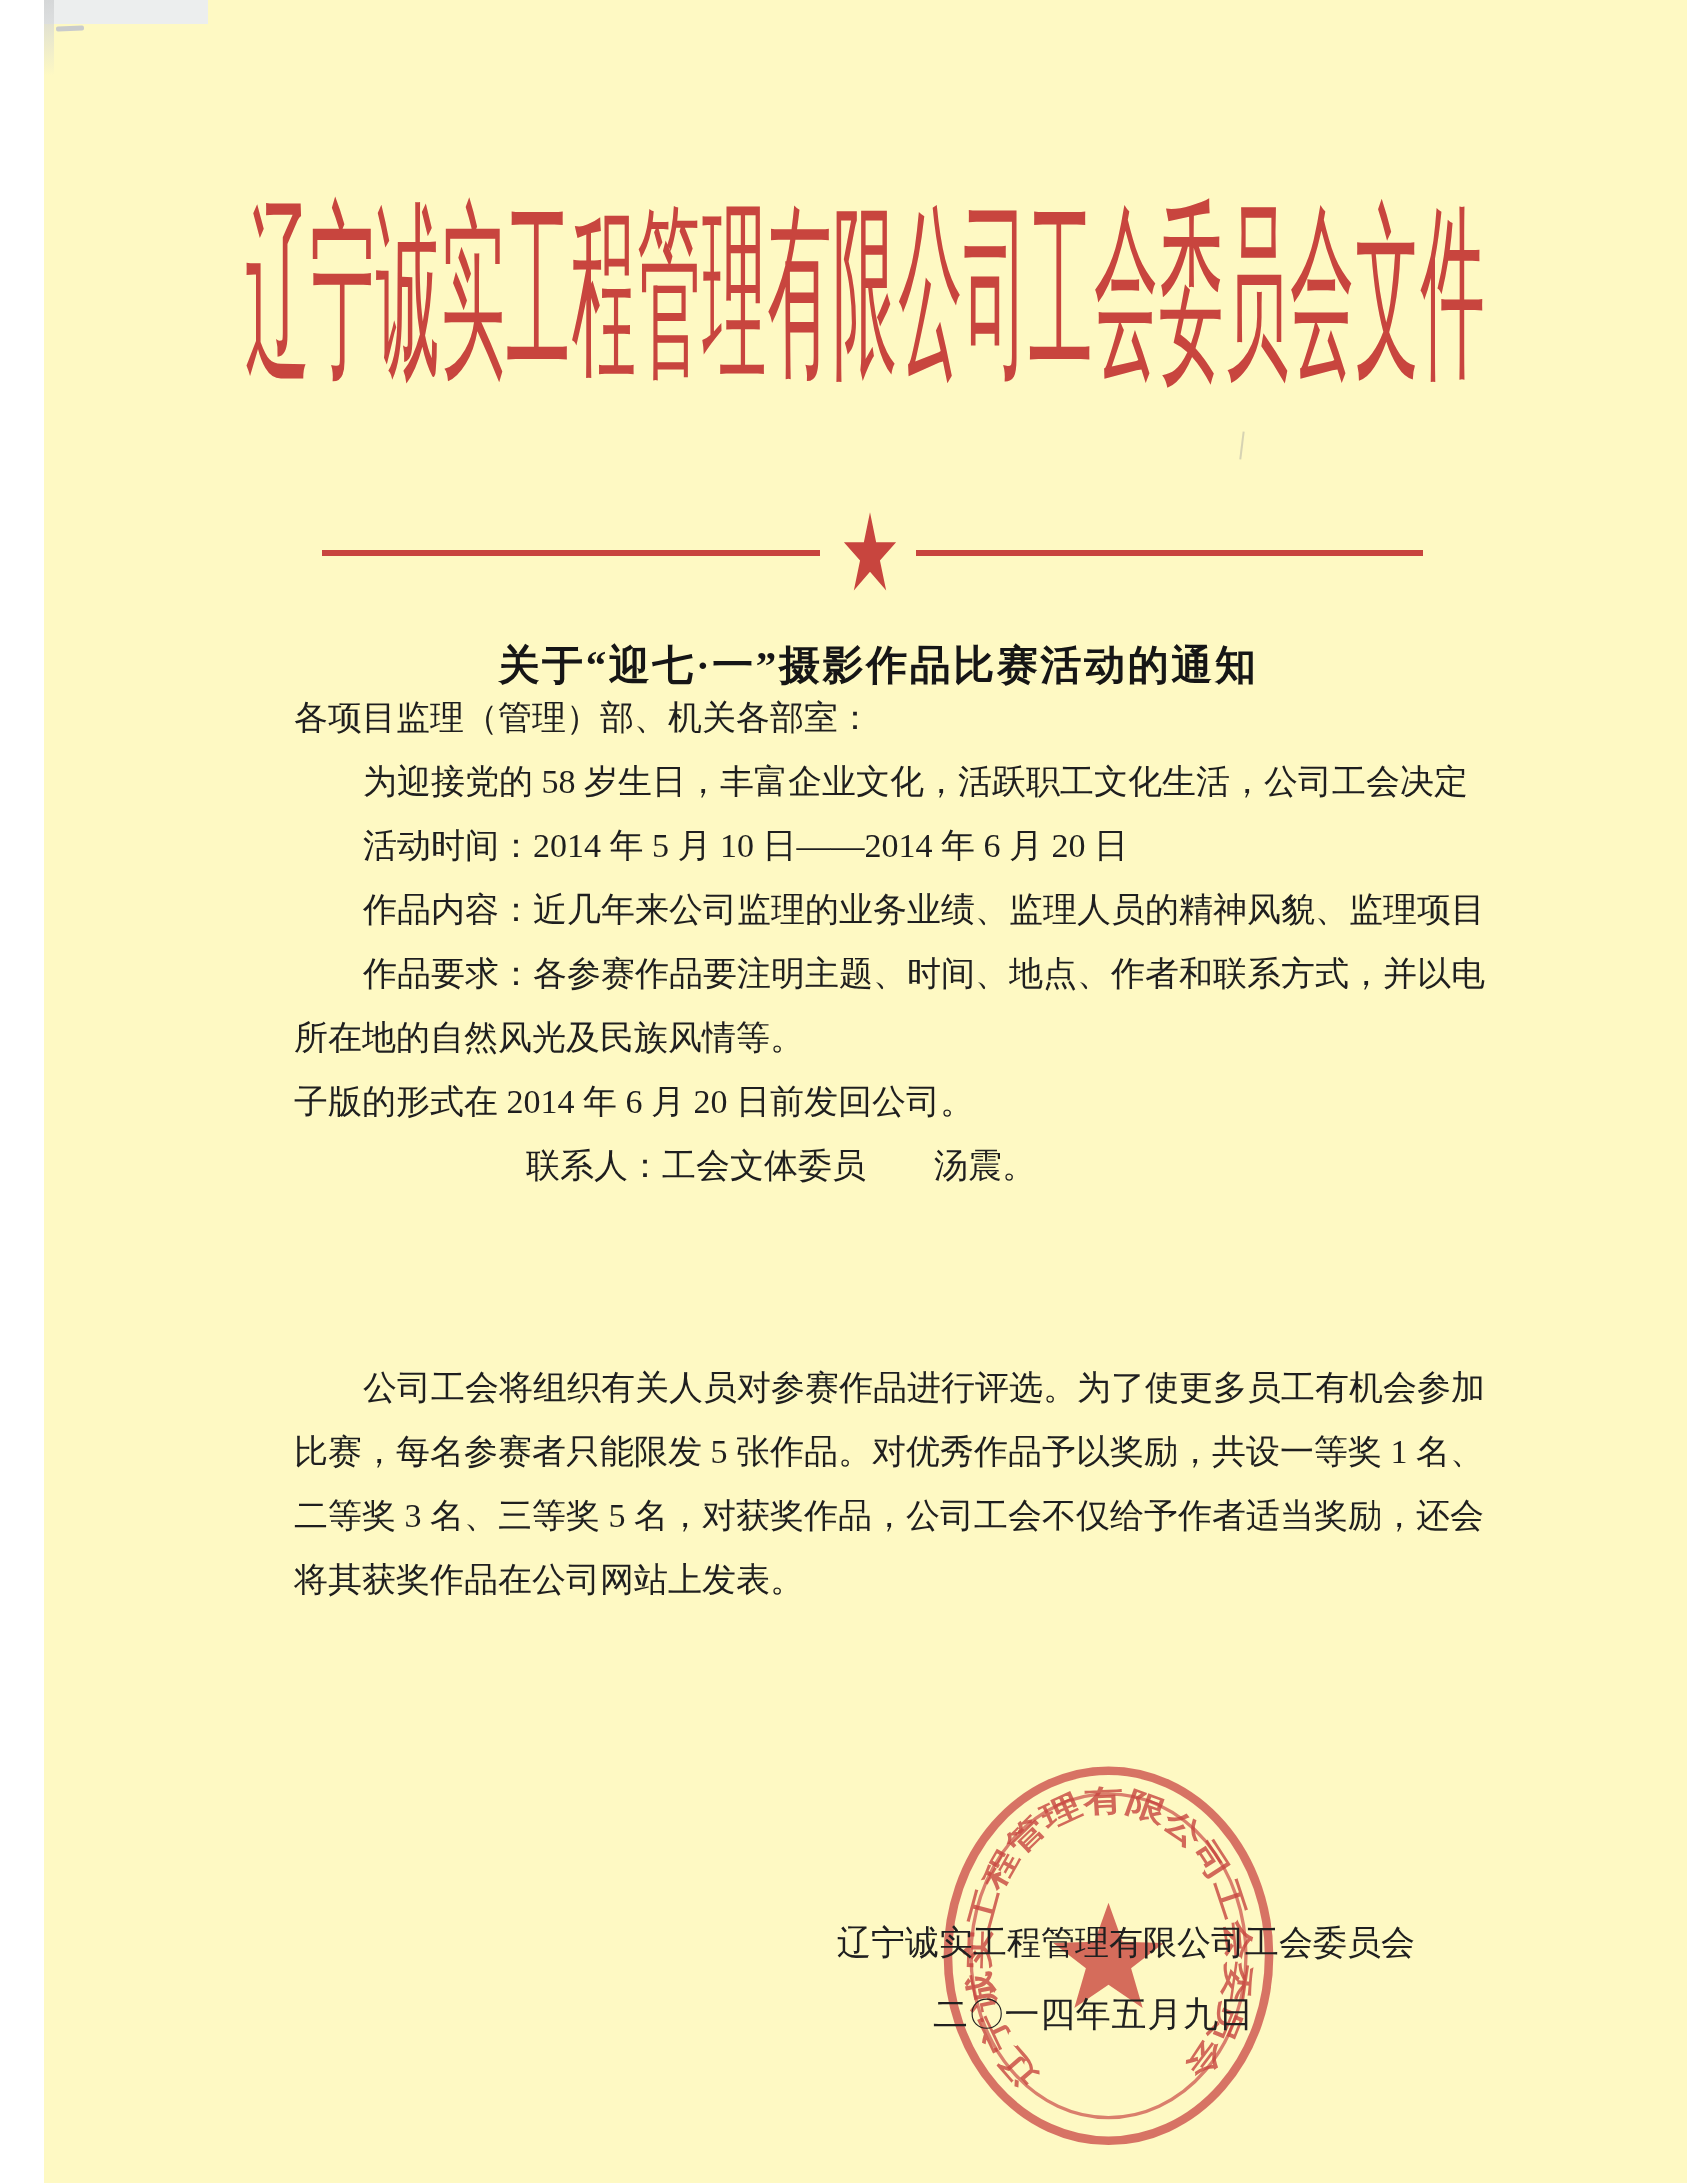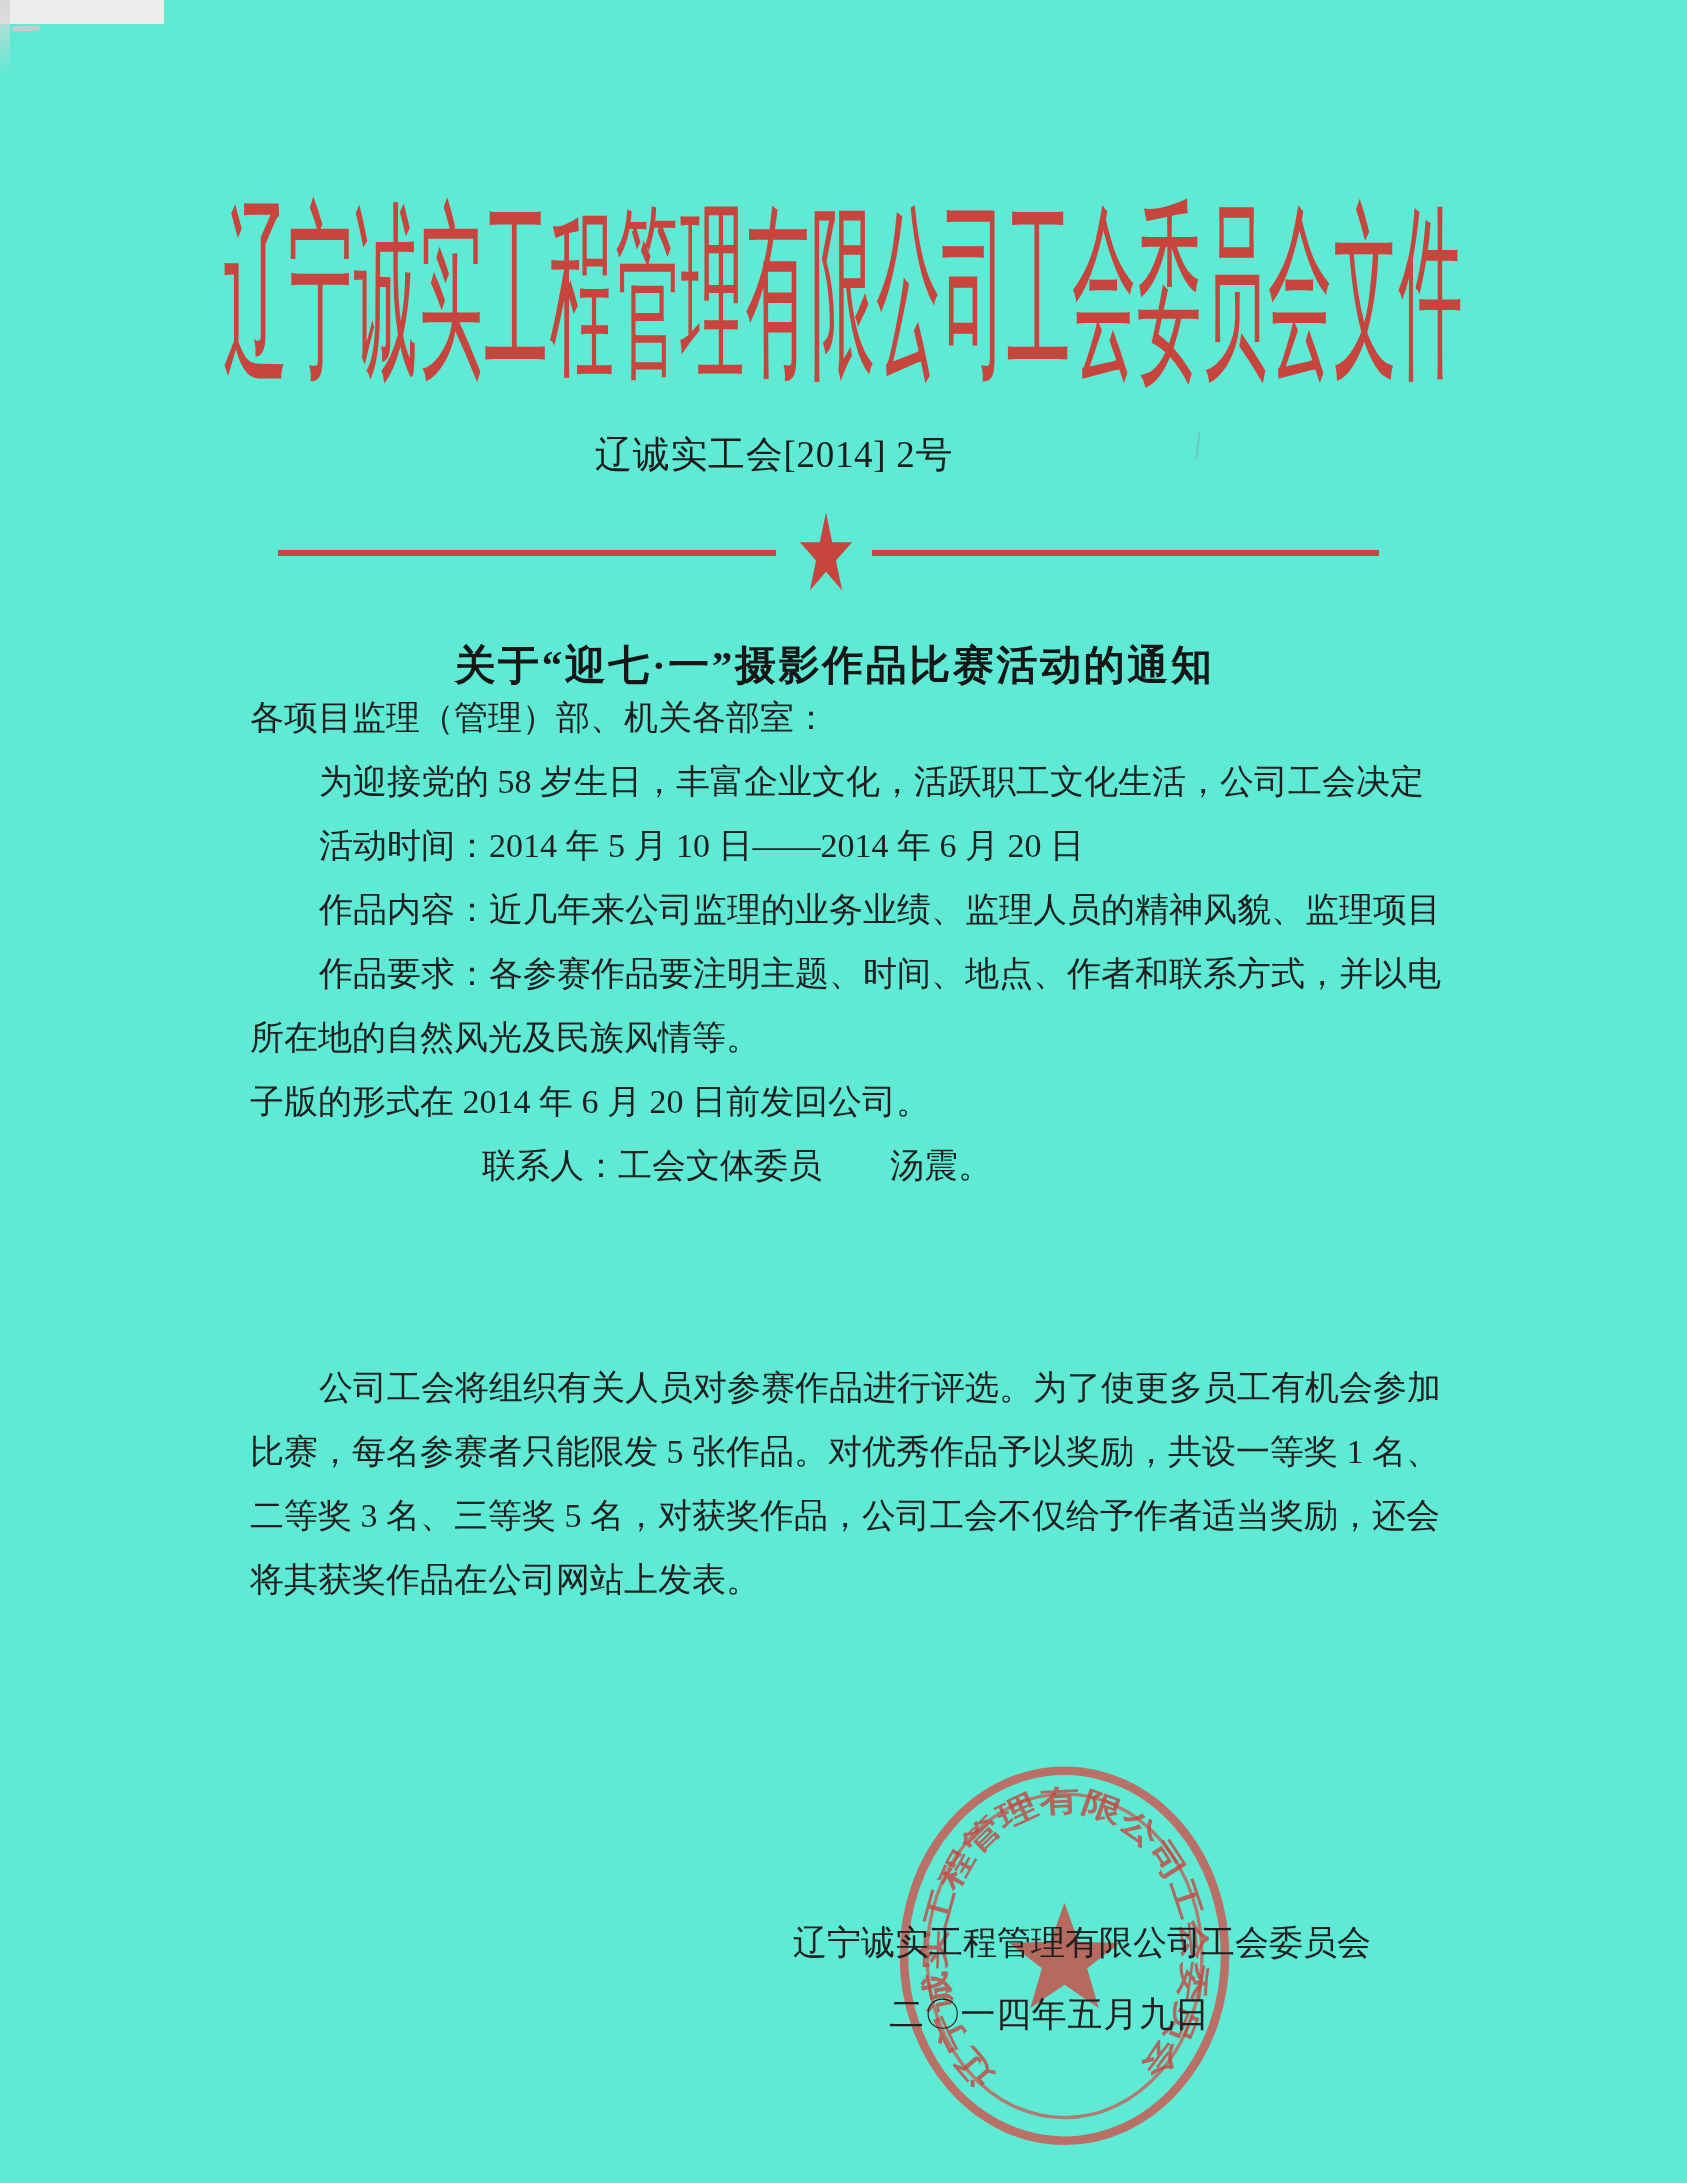"辽宁诚实工程管理有限公司工会委员会文件" .page { background: #5eead4 -> #fef9c3; margin-left: none -> 44px }
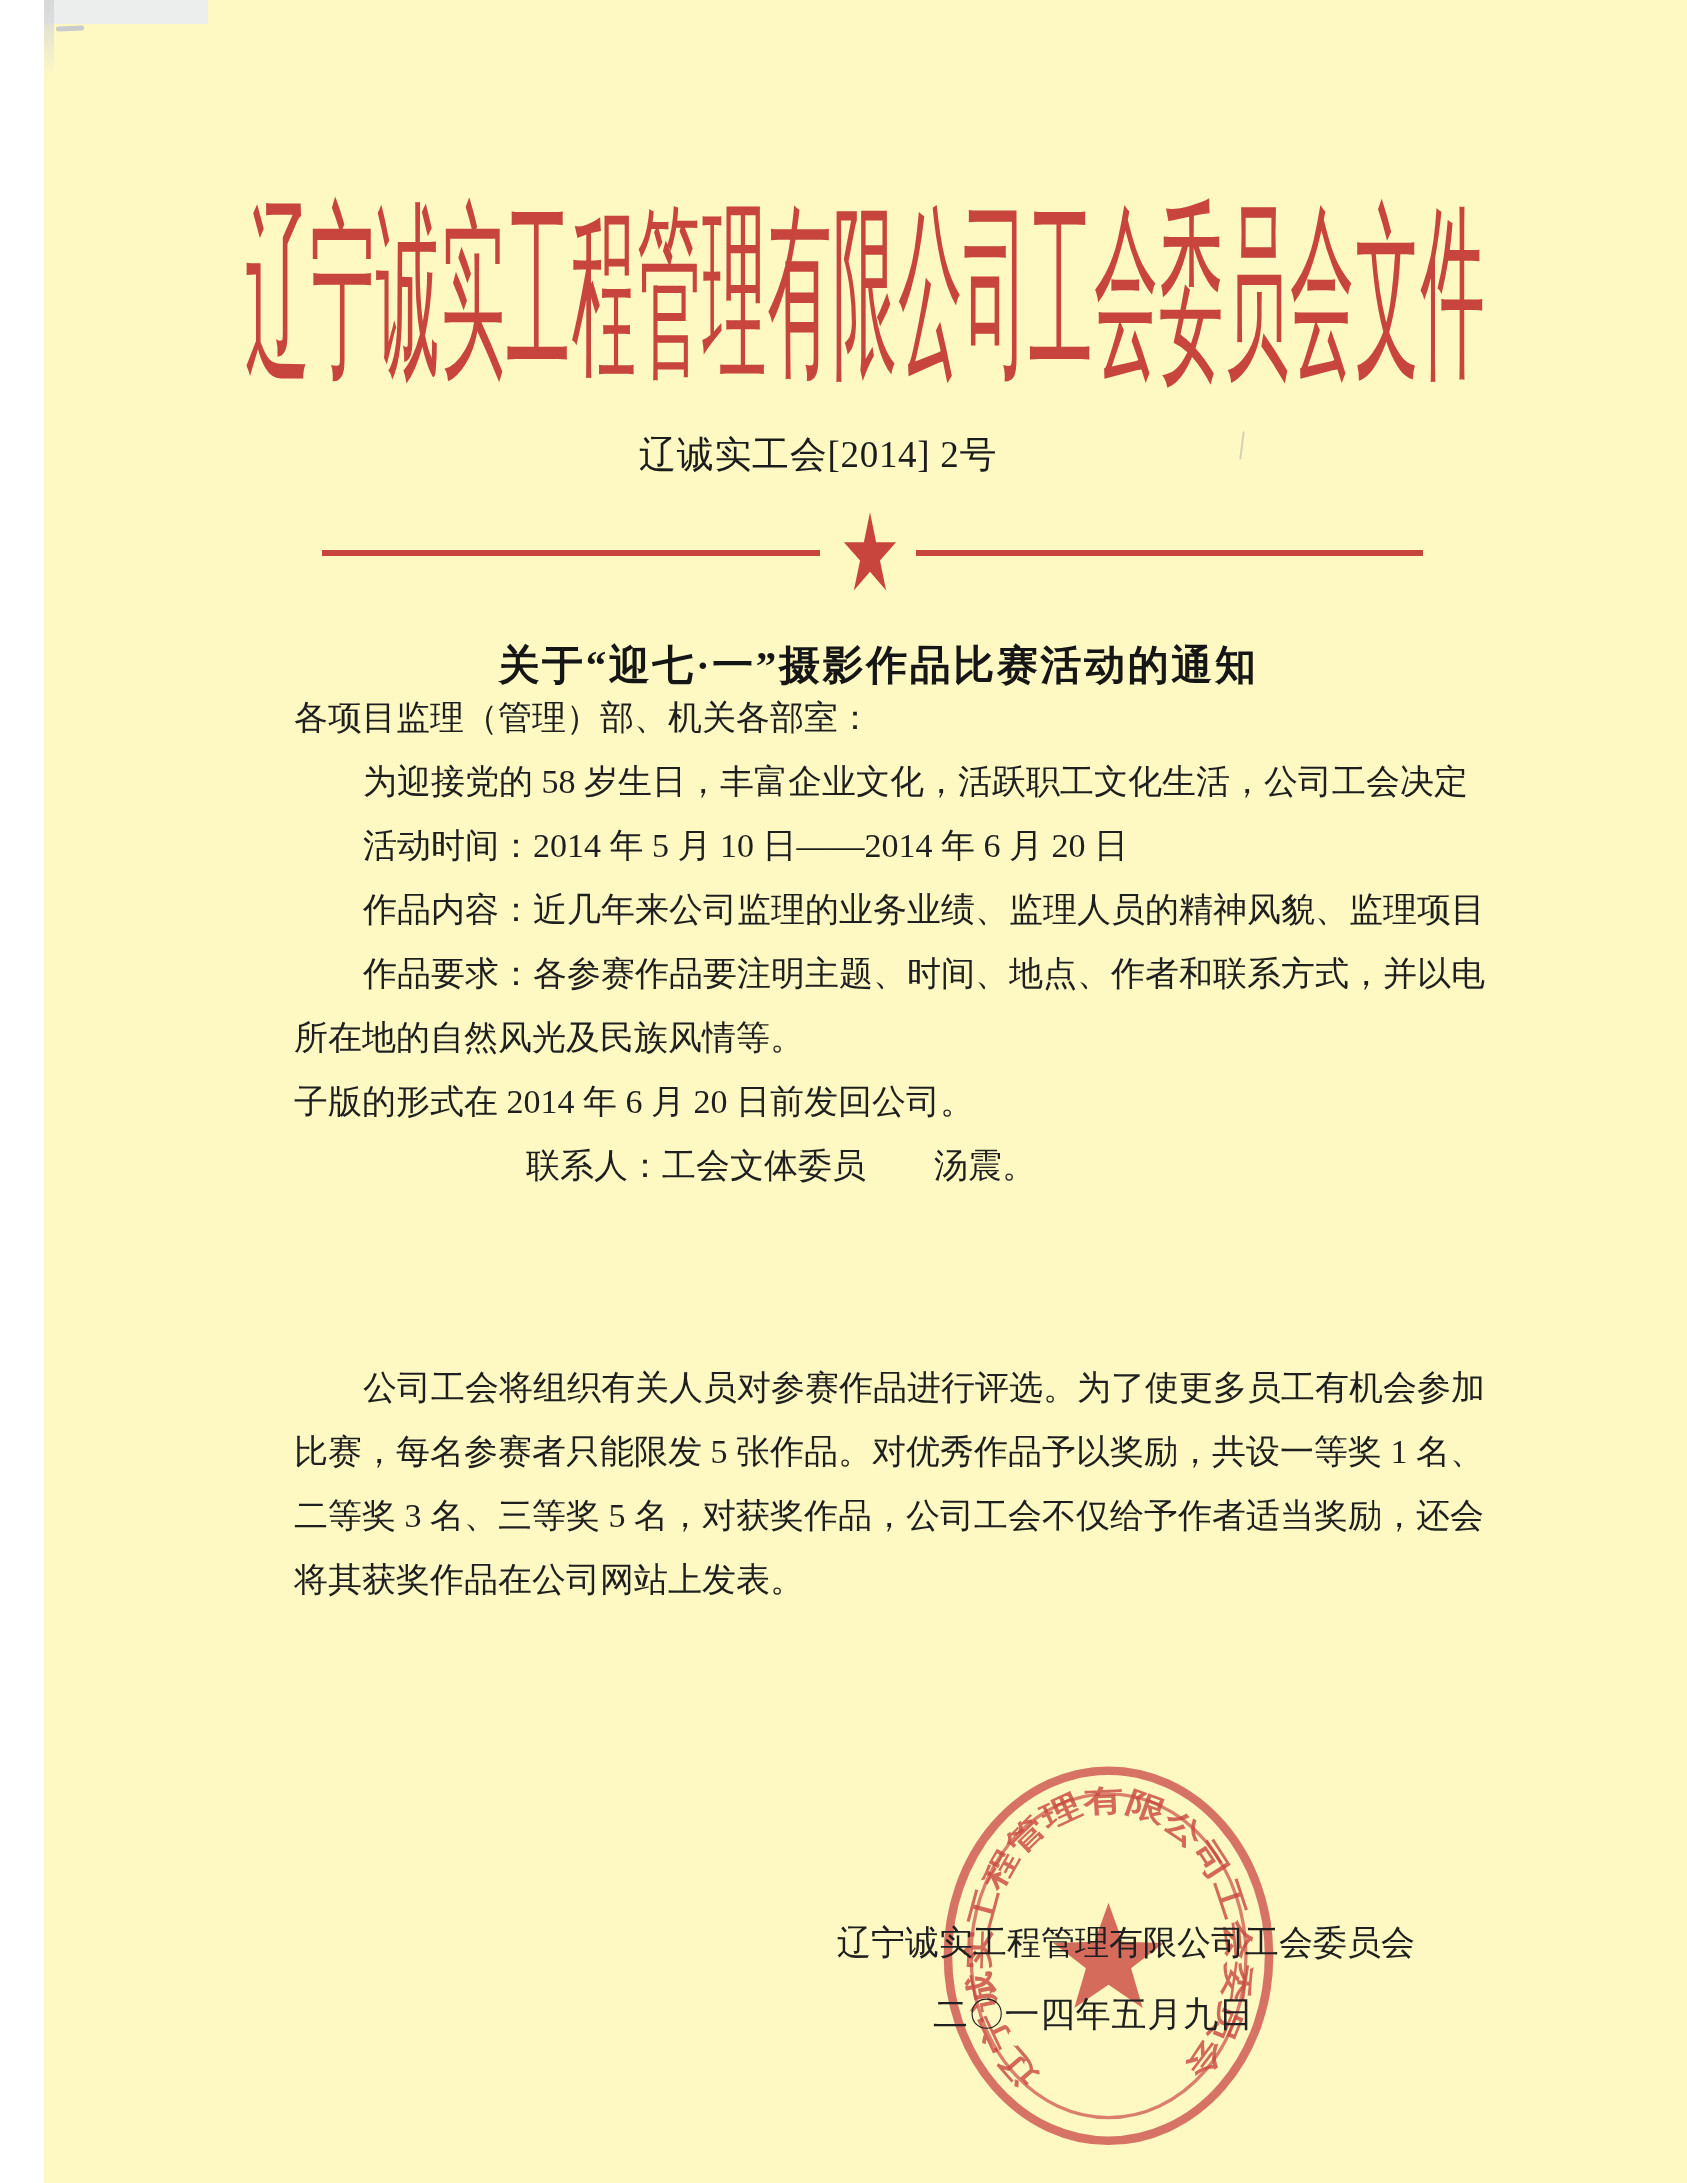"辽诚实工会[2014] 2号" div.doc-number { html: <div>辽诚实工会[2014] 2号</div> -> none }
